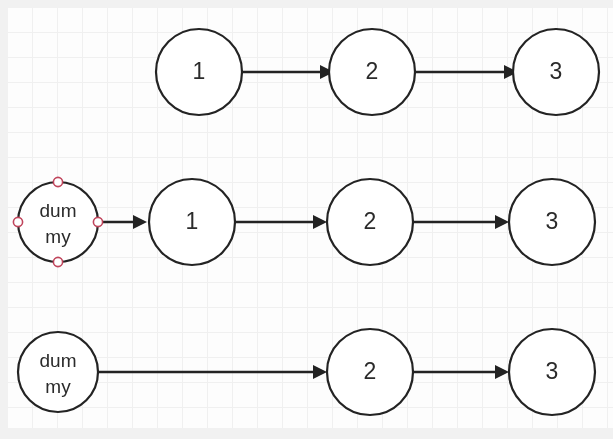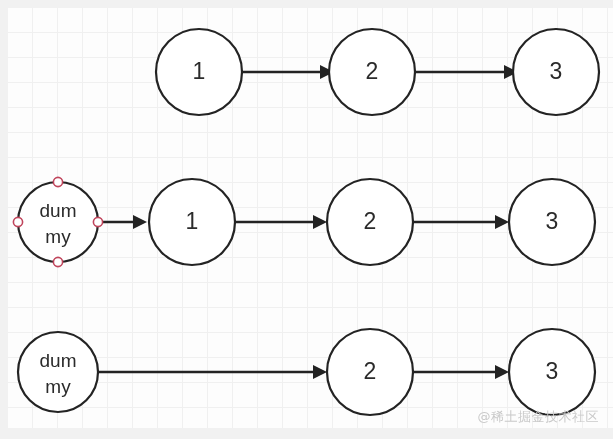"@稀土掘金技术社区" div.watermark { html: <div>@稀土掘金技术社区</div> -> none }
